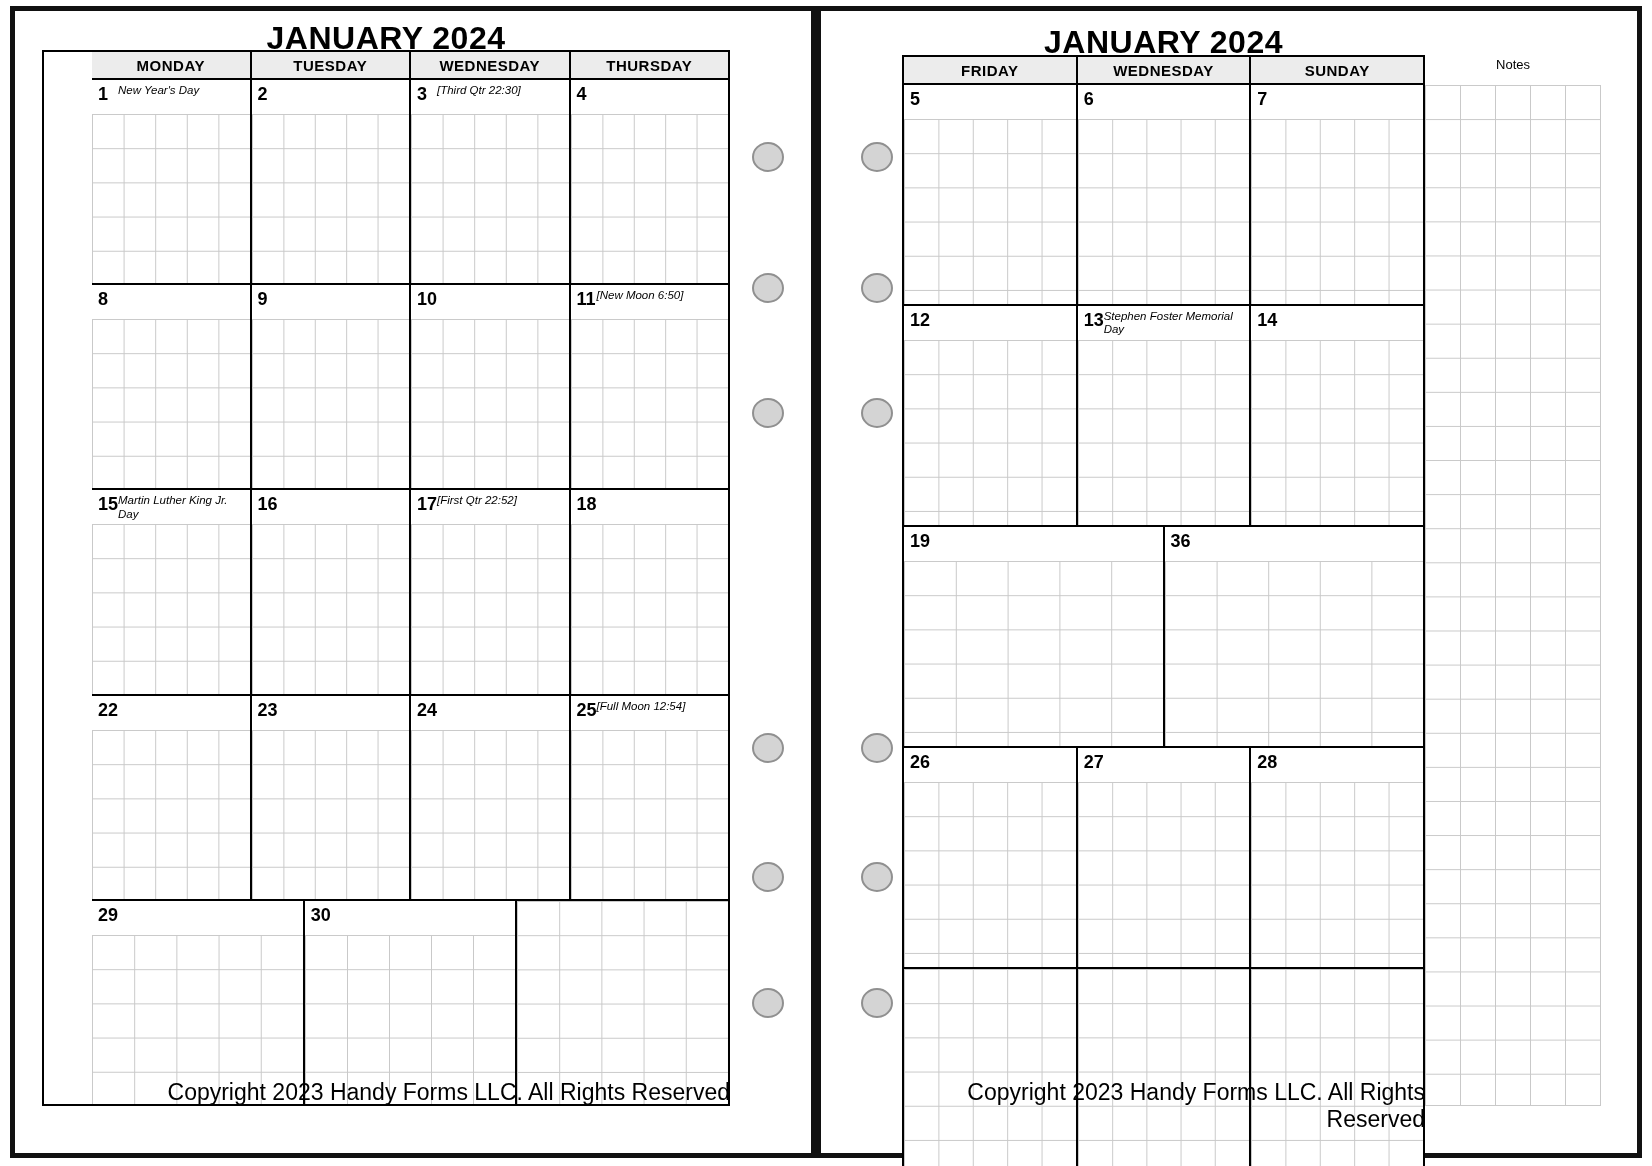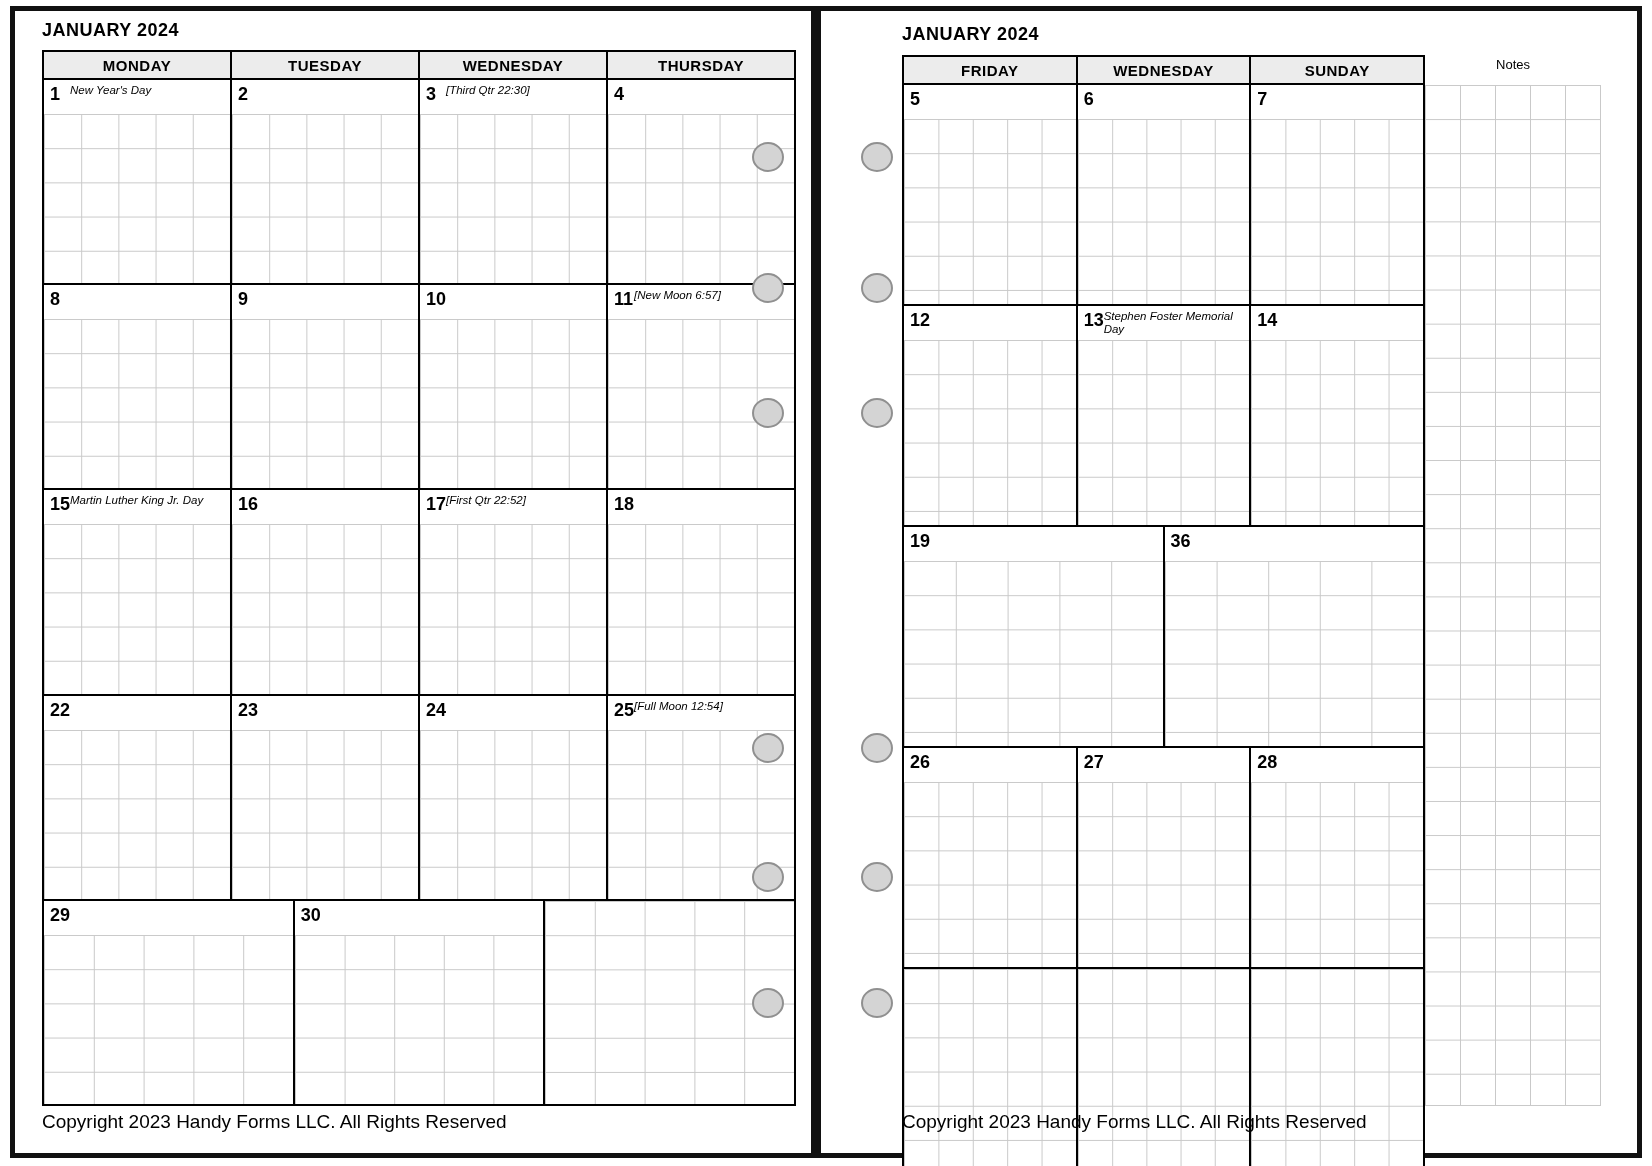"JANUARY 2024" .page-title { font-size: 18px -> 32px; text-align: left -> center }
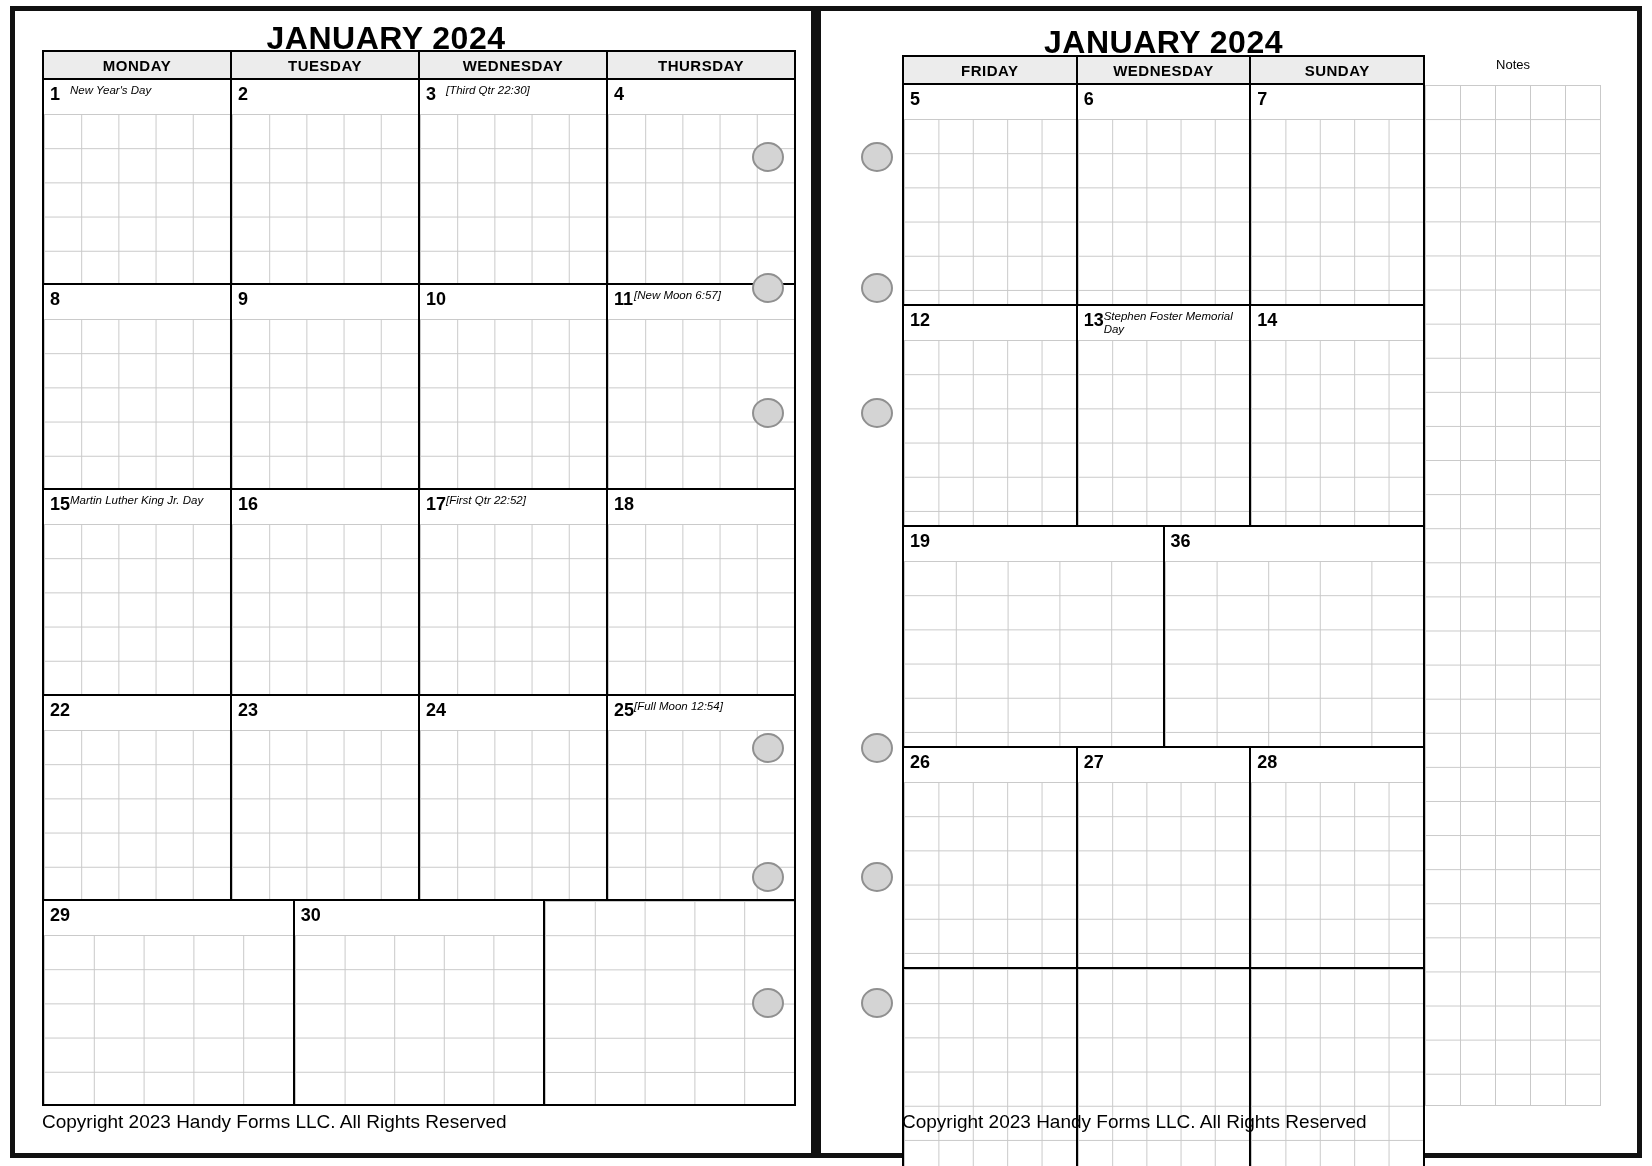"MONDAY" .page.left .cal-table { padding-left: none -> 48px; width: 754px -> 688px }
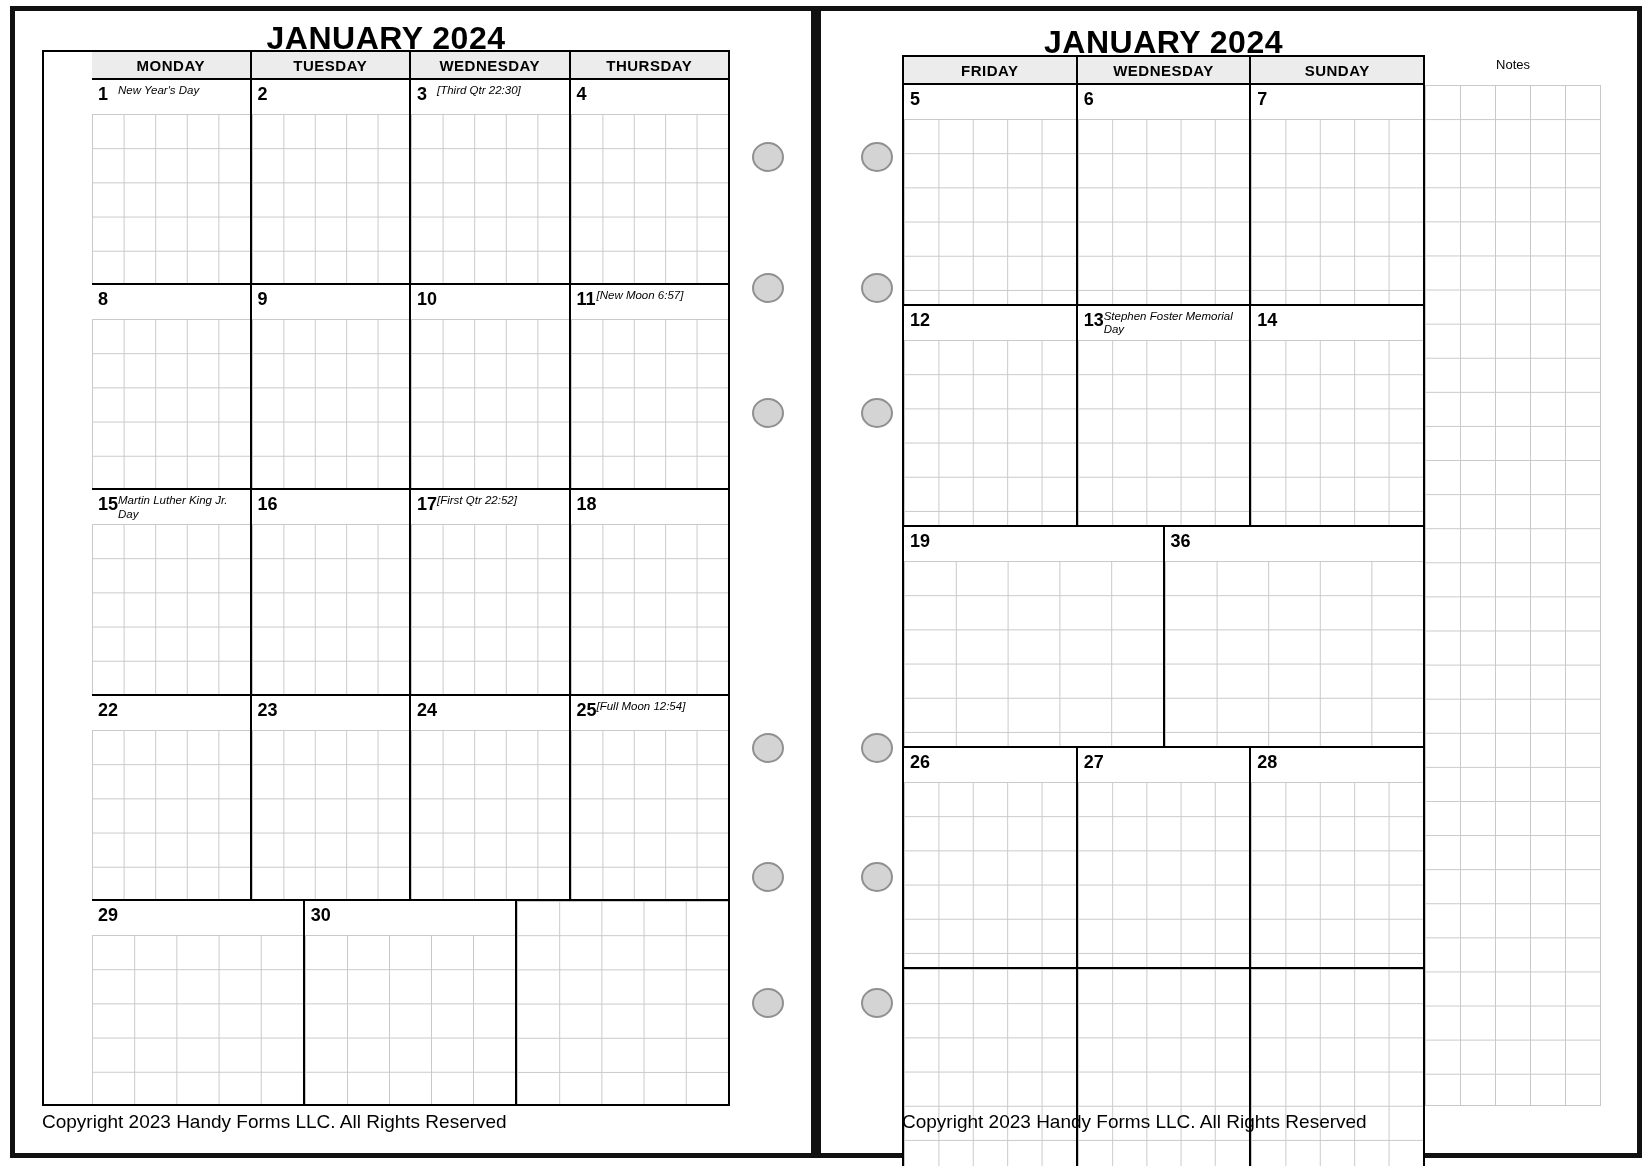"[New Moon 6:57]" span.dnote { text: 6:57 -> 6:50 }
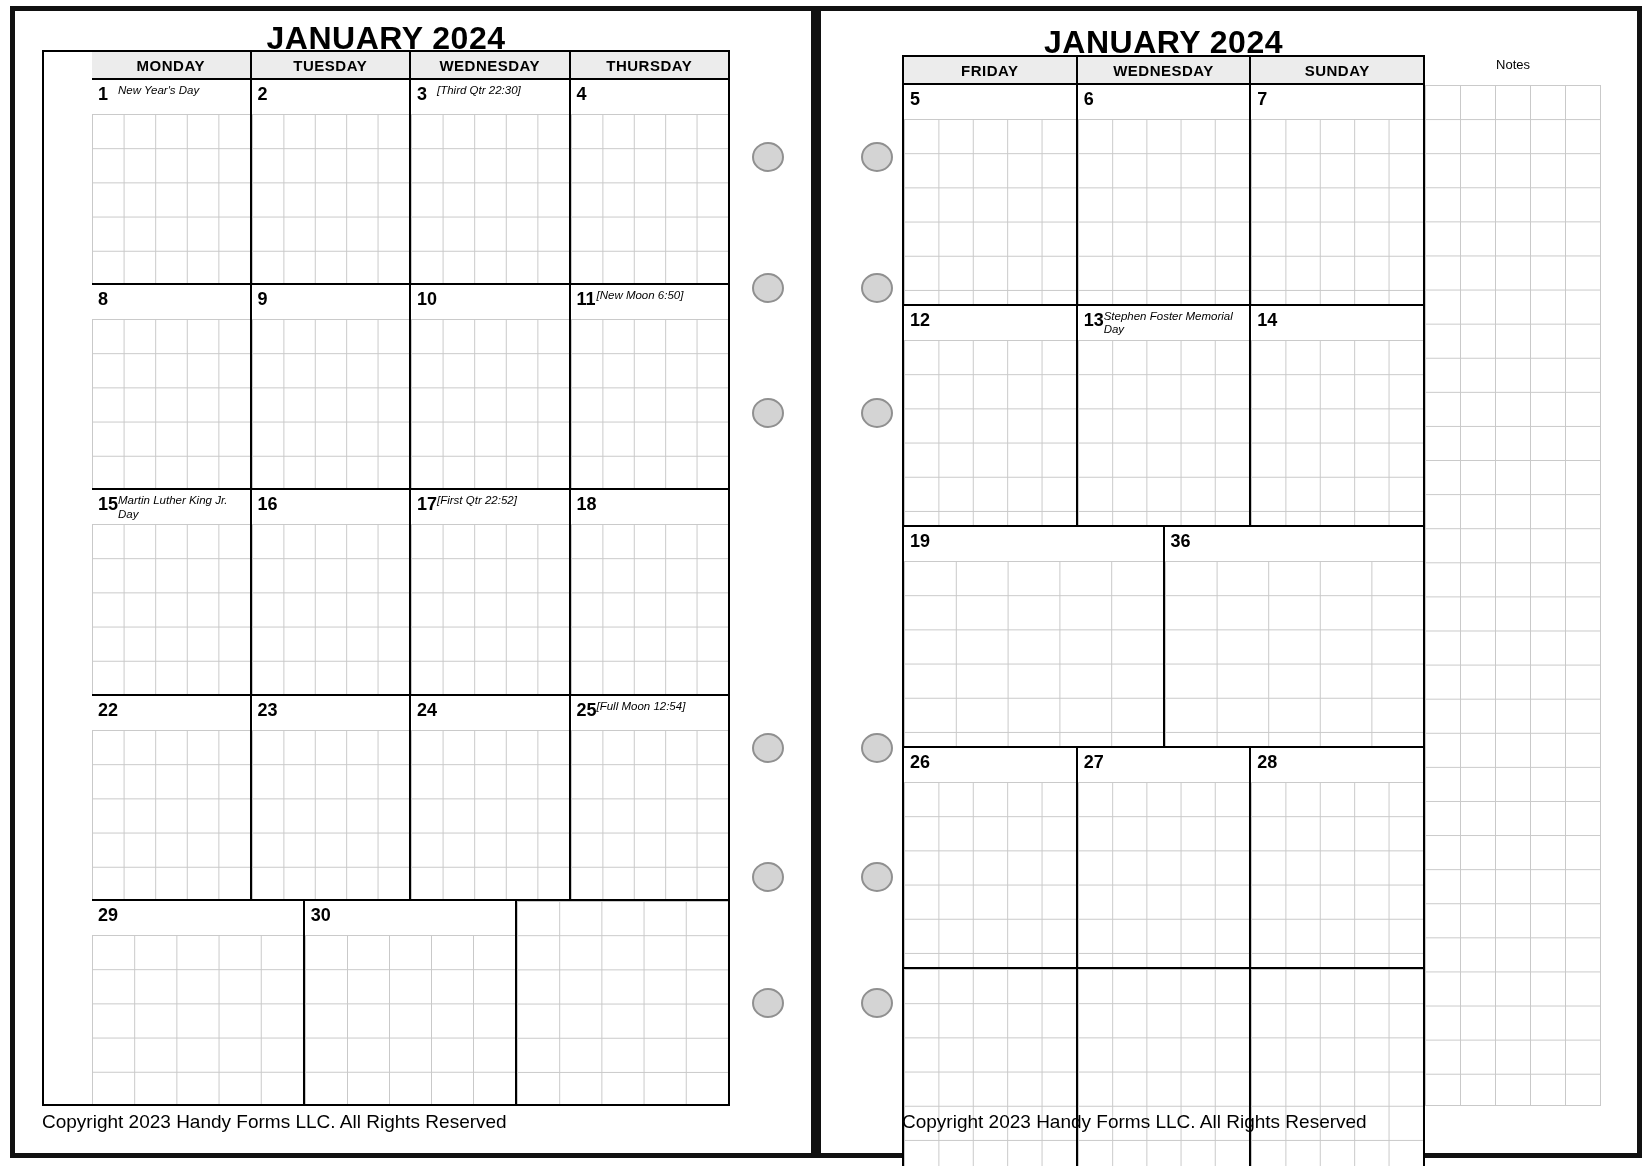"Copyright 2023 Handy Forms LLC." .footer { font-size: 19px -> 23px; text-align: left -> right; top: 1100px -> 1068px }
